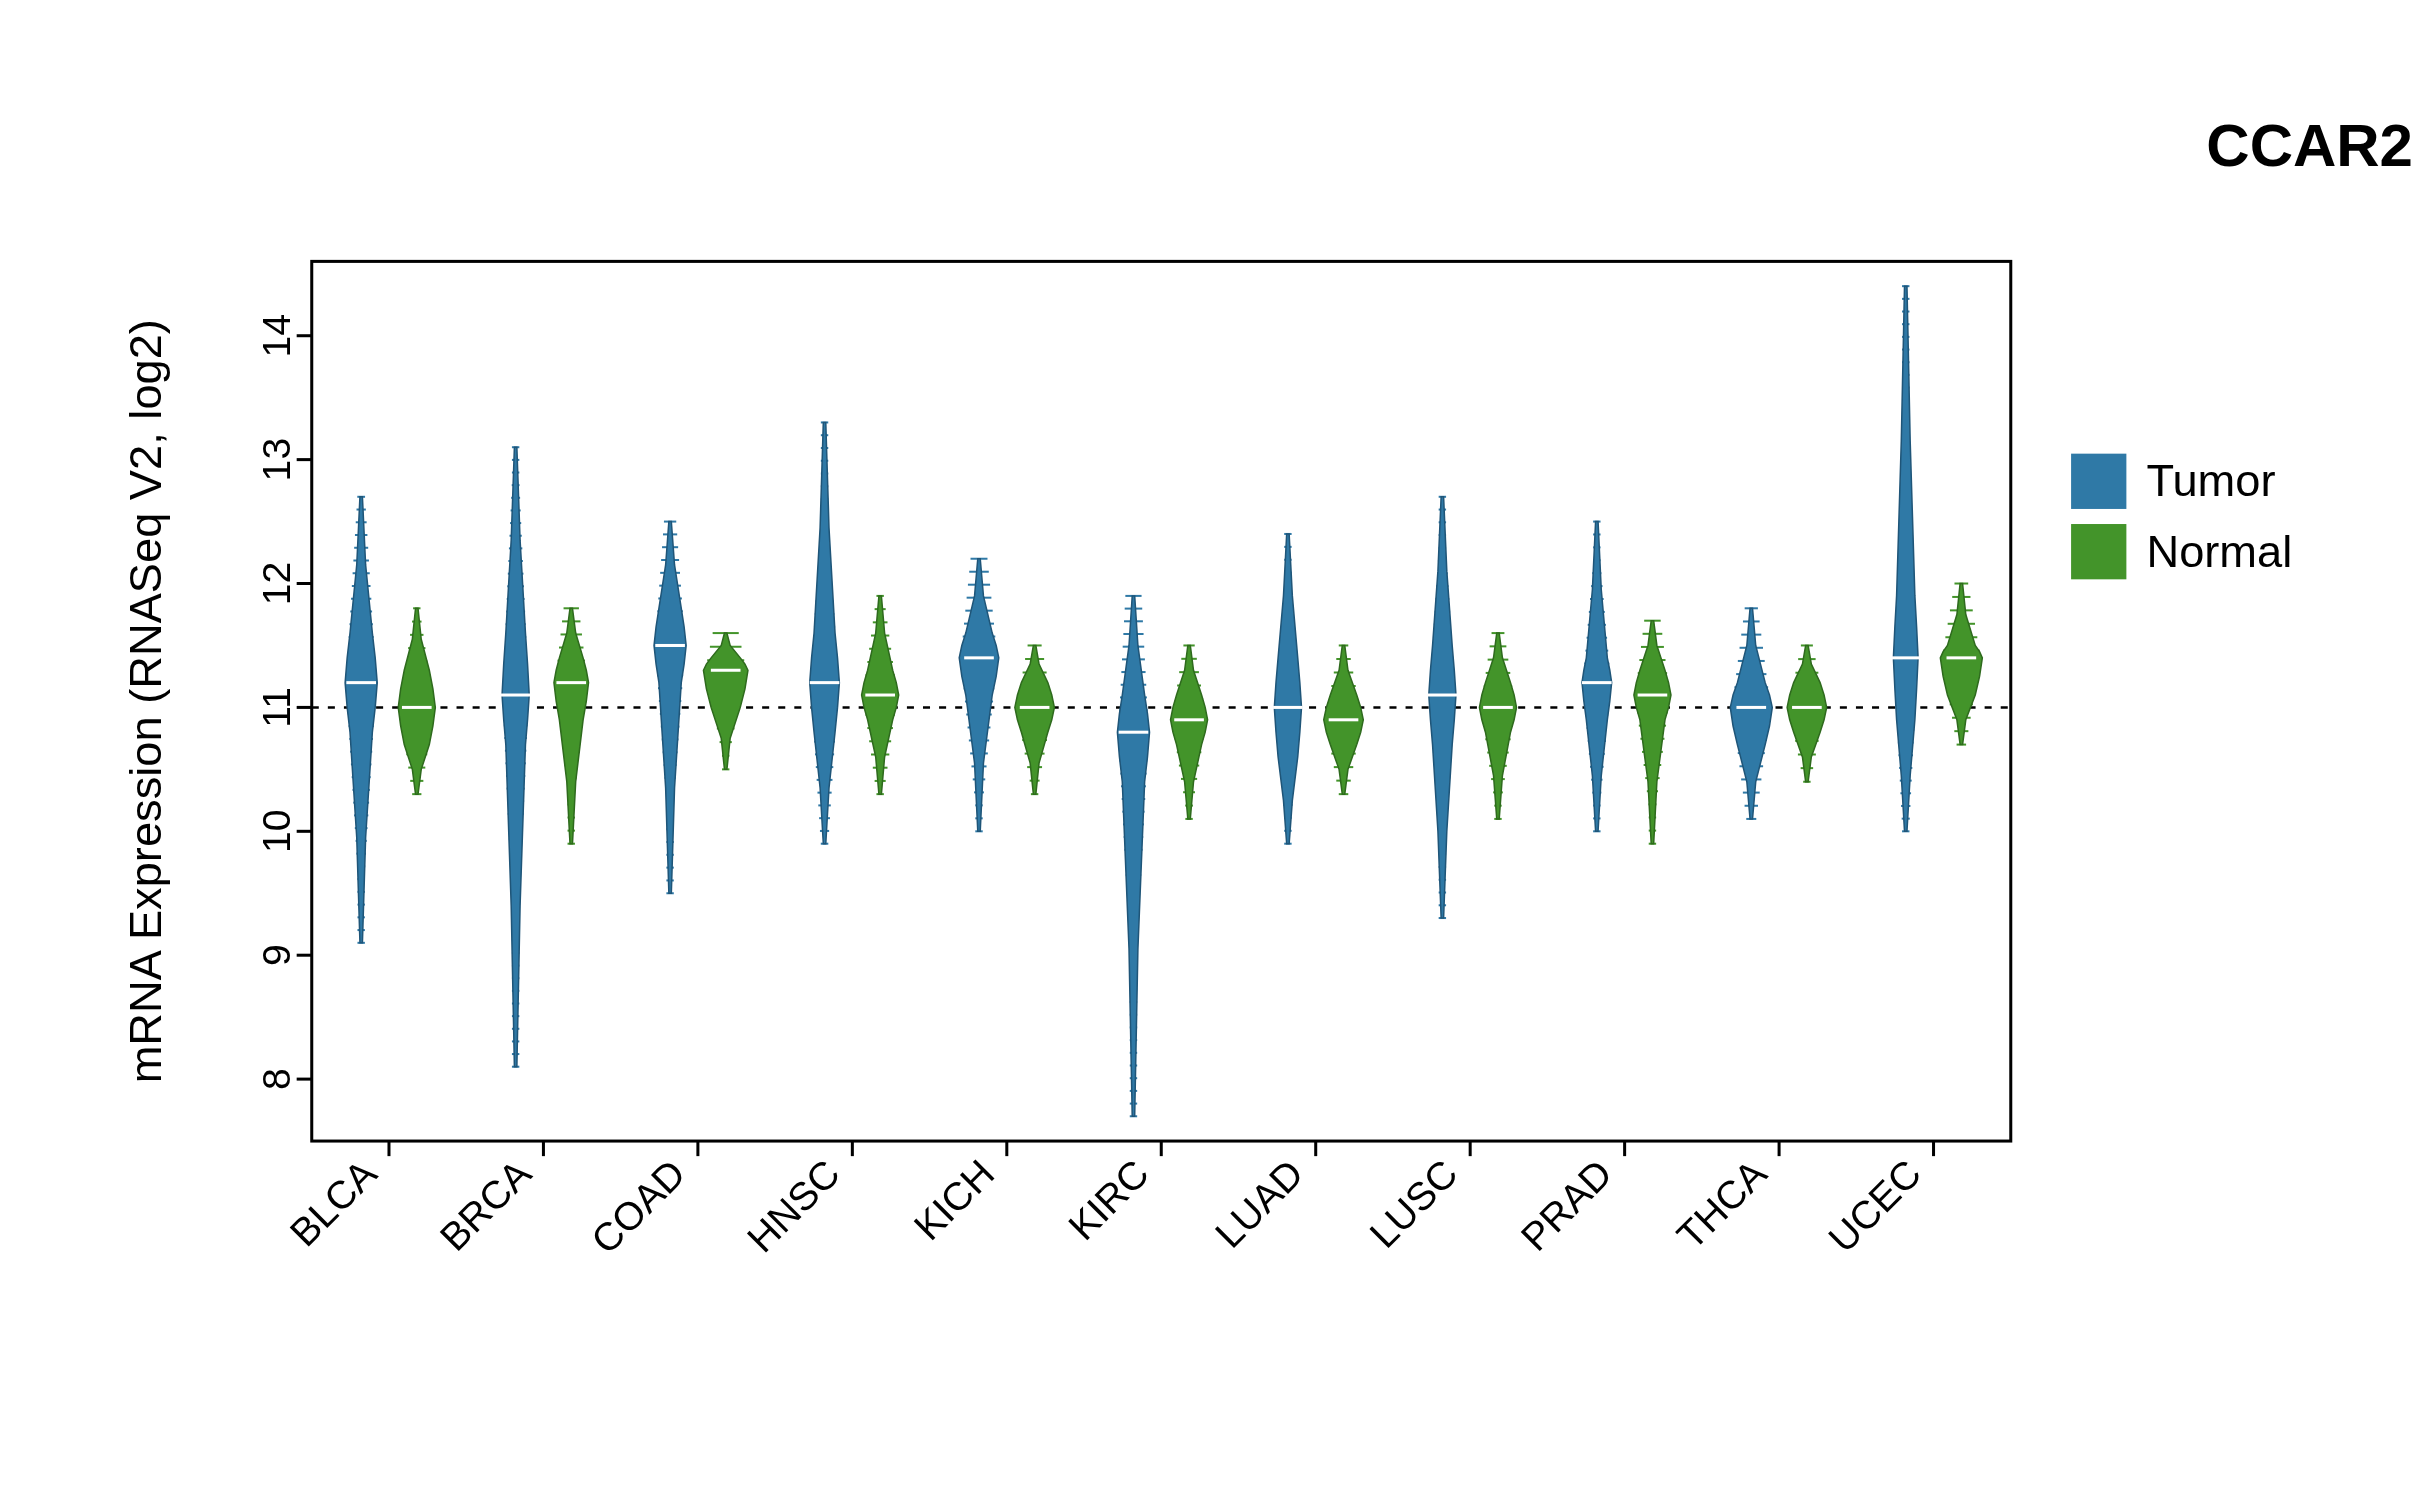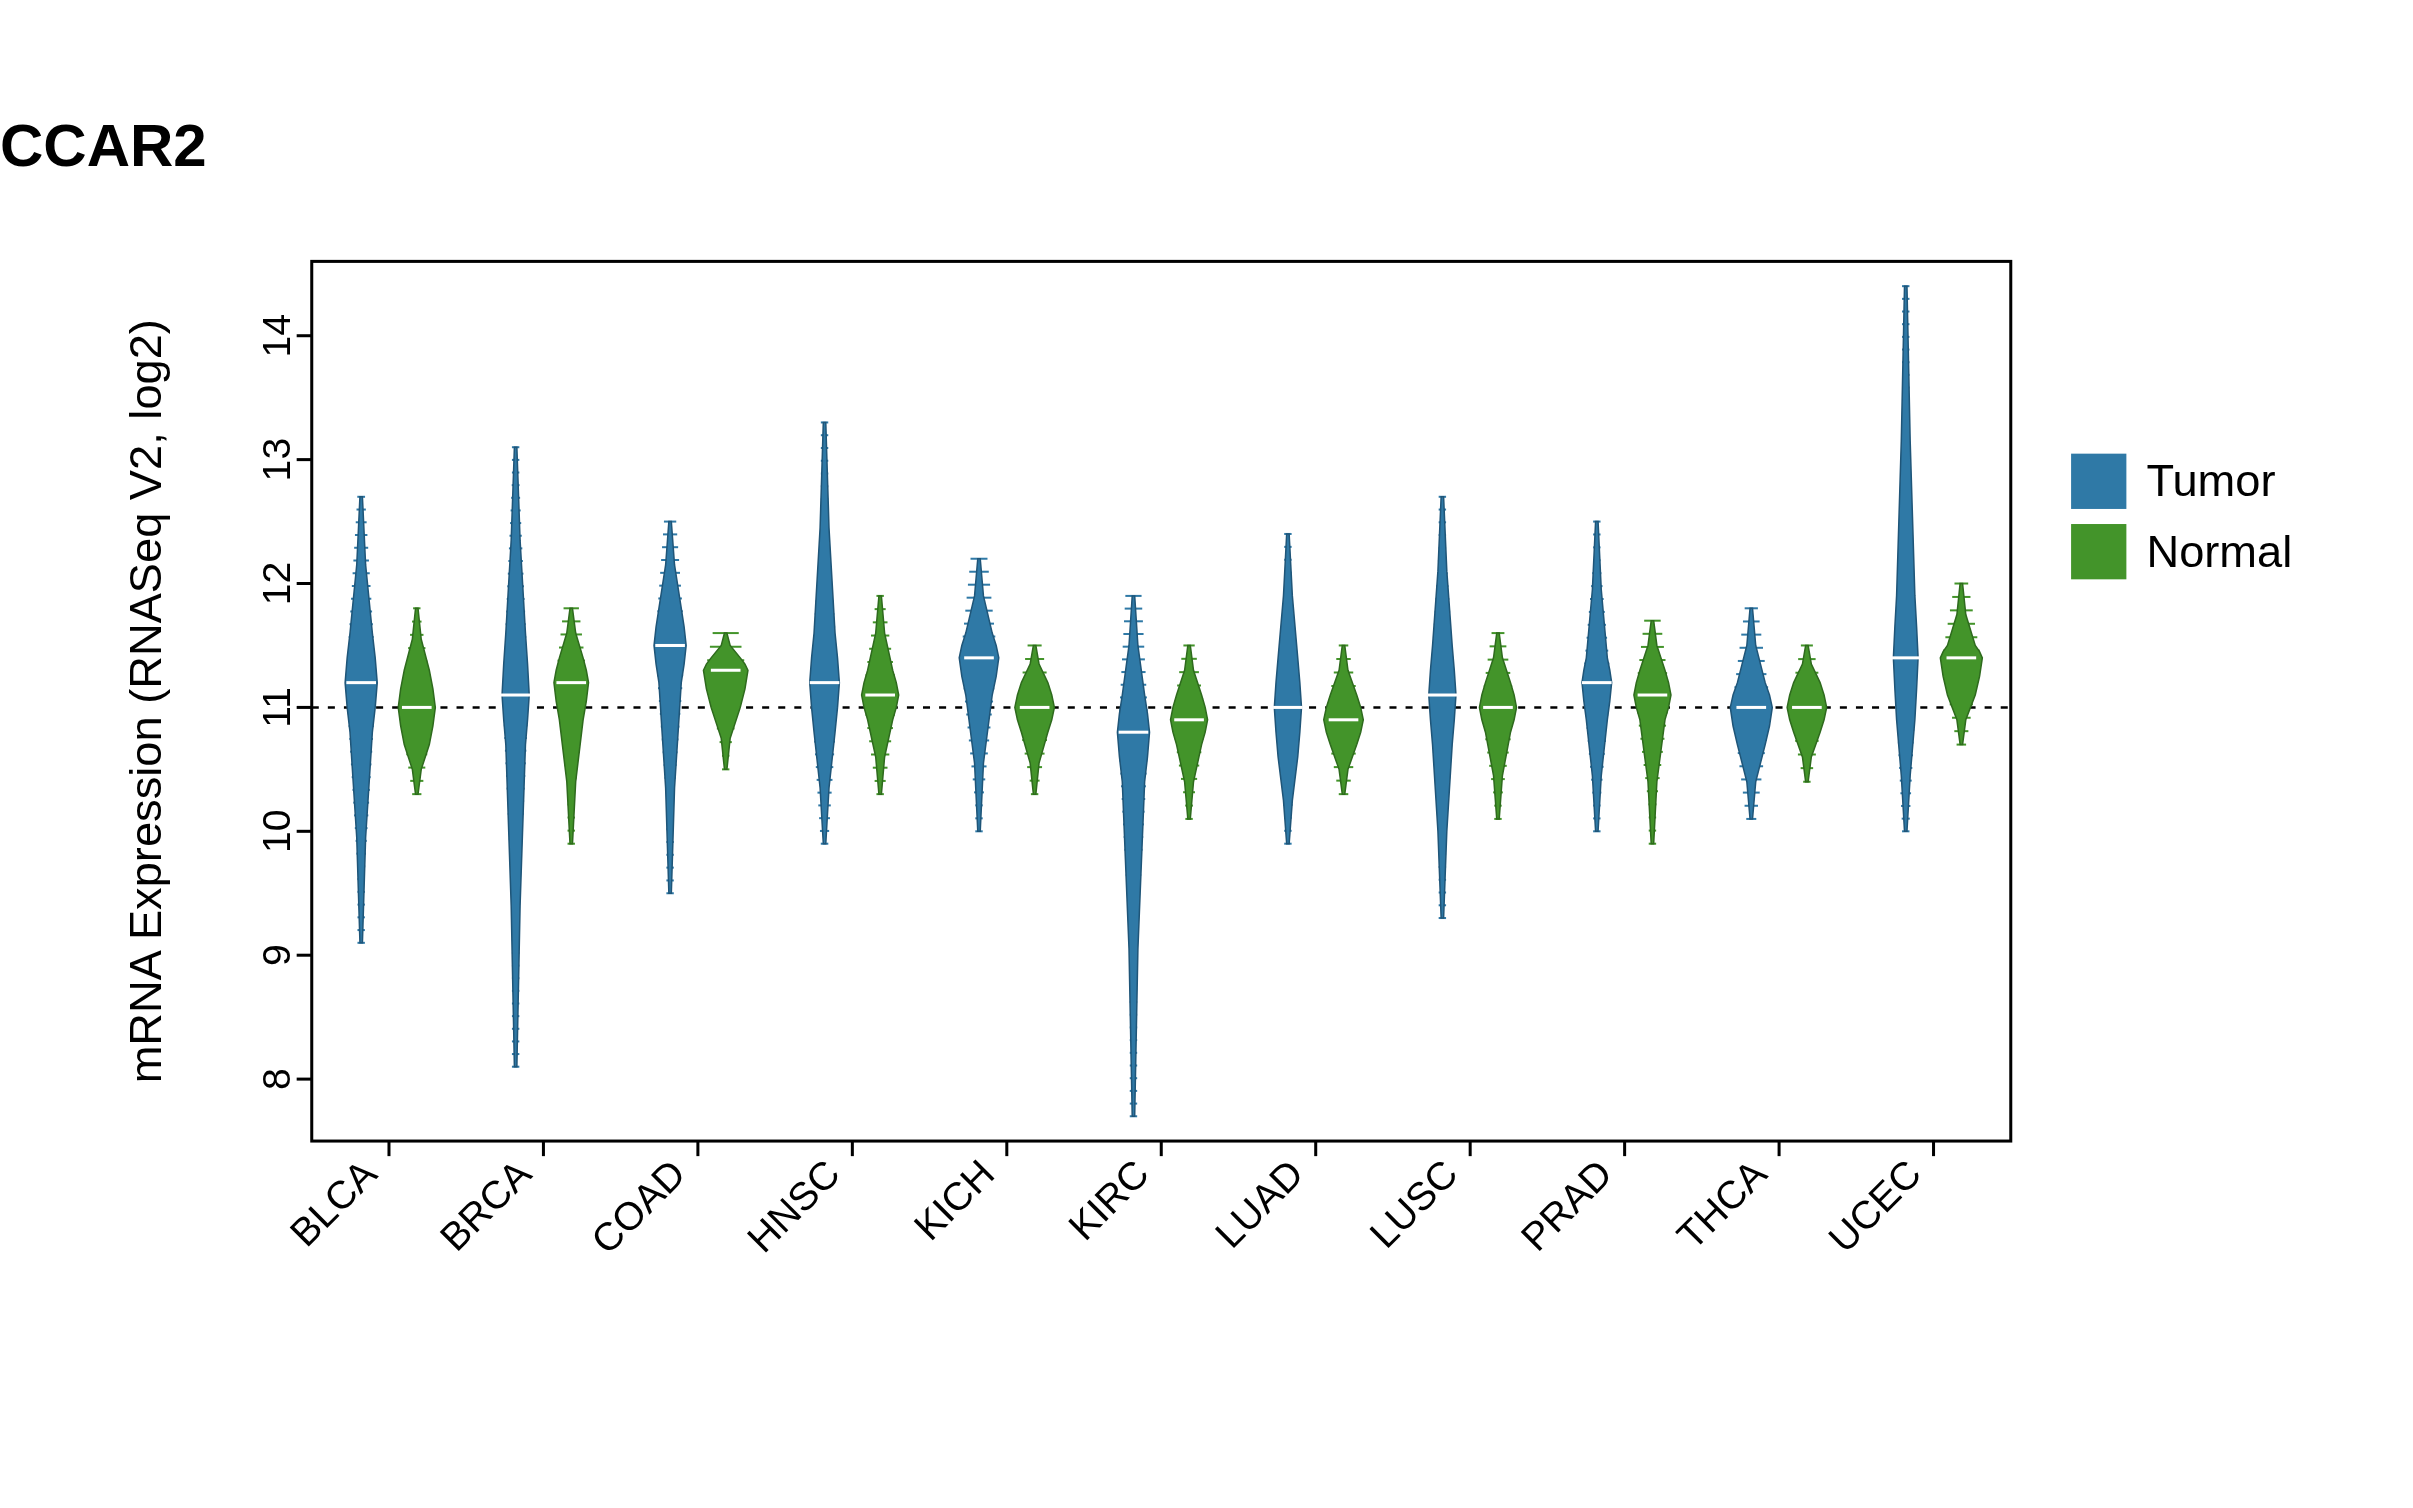"CCAR2" .title { text-align: left -> right }
